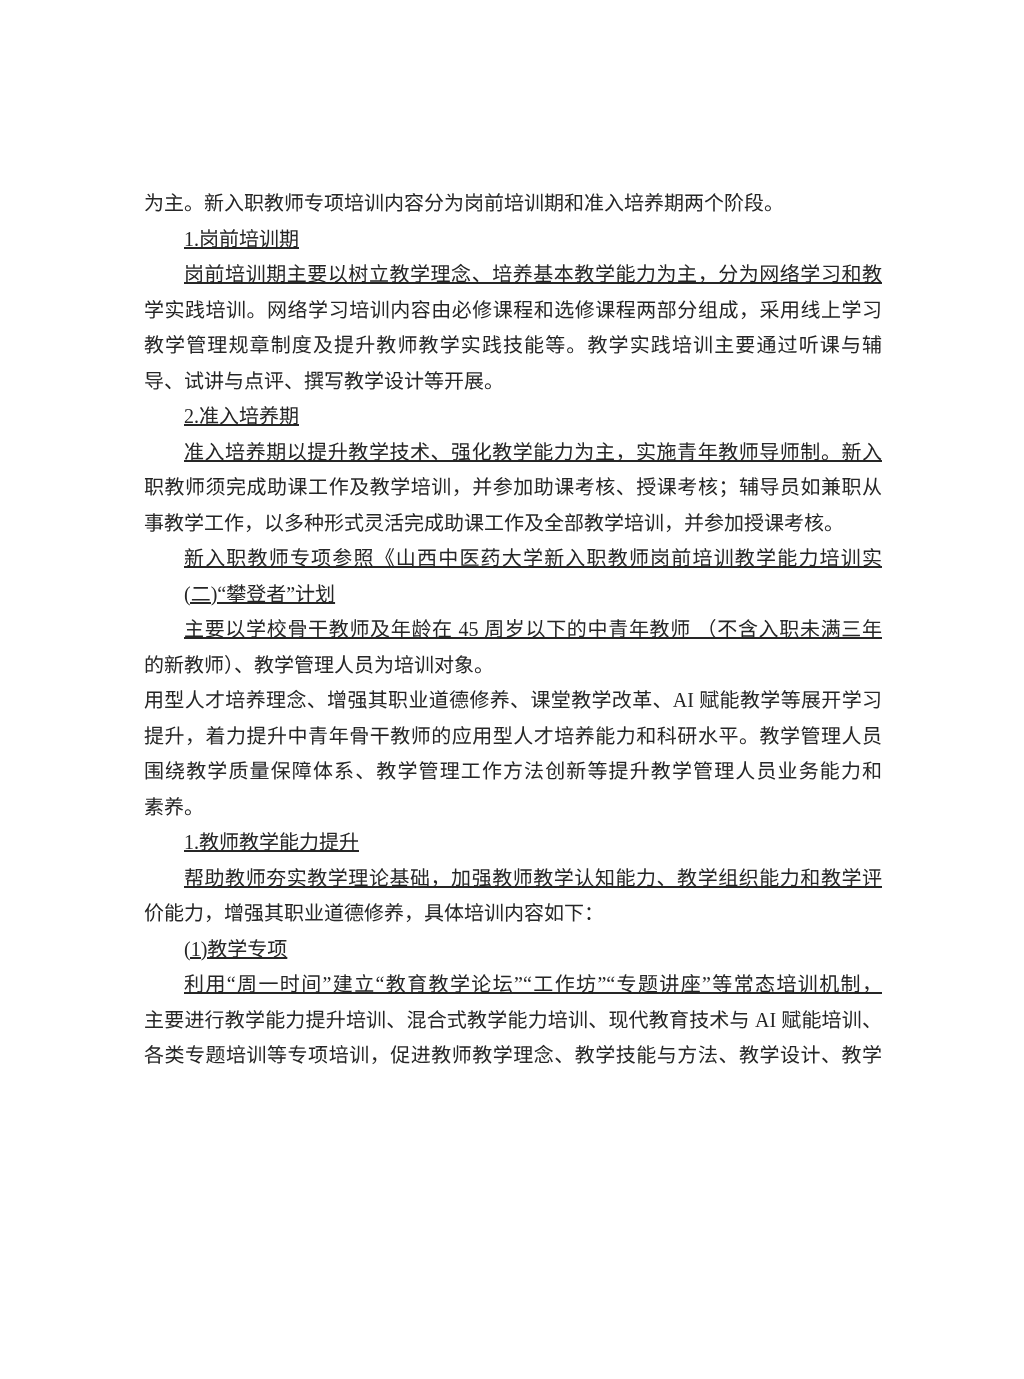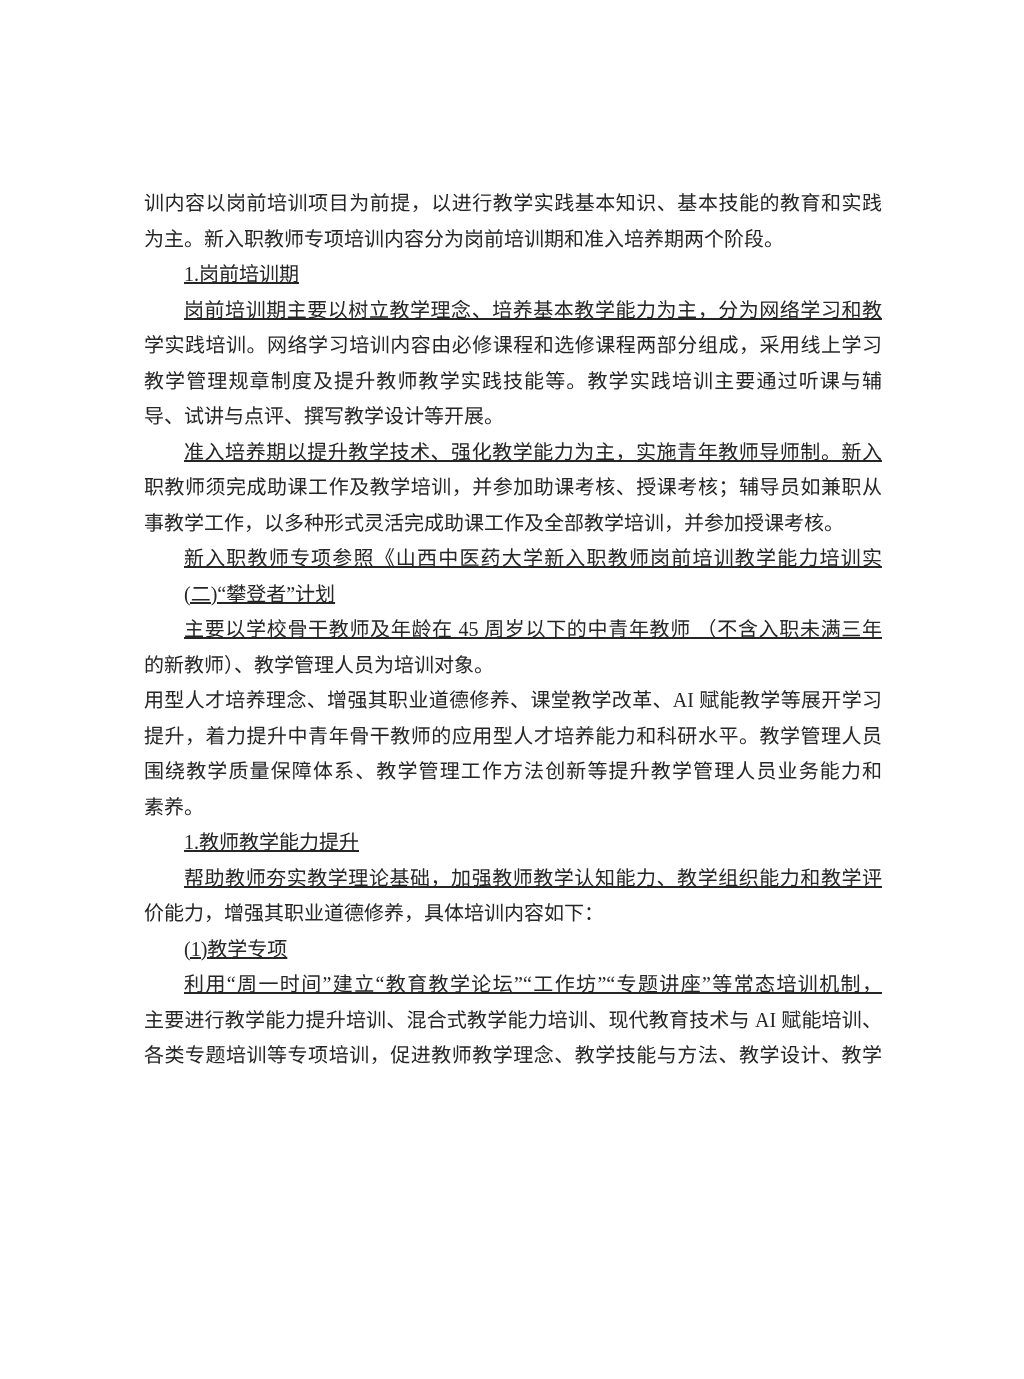"训内容以岗前培训项目为前提，以进行教学实践基本知识、基本技能的教育和实践" div.line { html: <div>训内容以岗前培训项目为前提，以进行教学实践基本知识、基本技能的教育和实践</div> -> none }
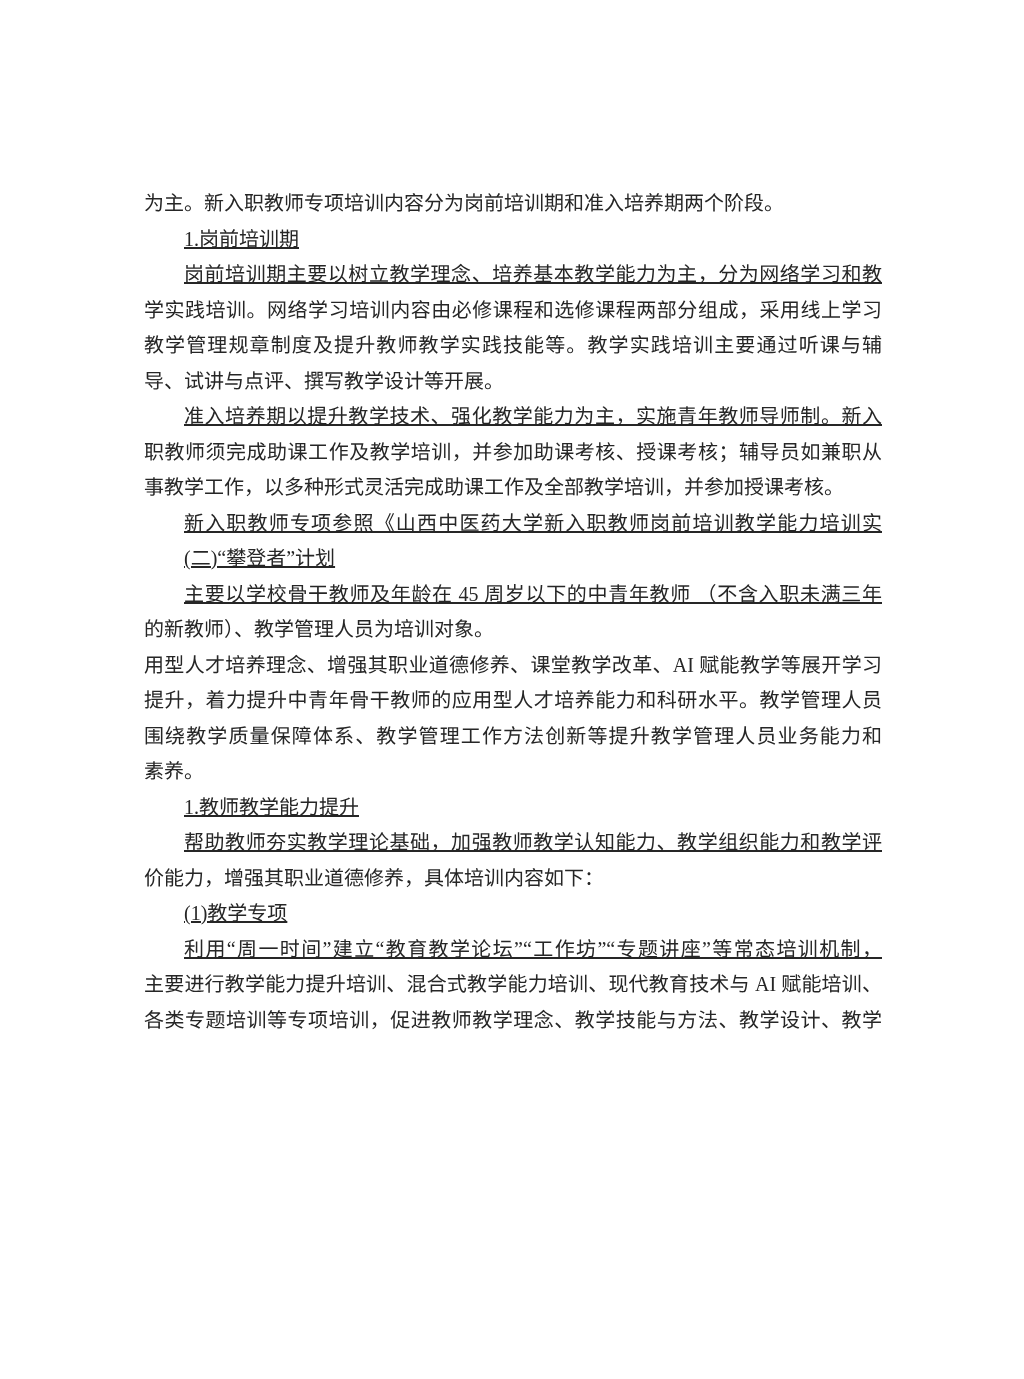"2.准入培养期" div.paragraph { html: none -> <div> <div>2.准入培养期</div> </div> }
